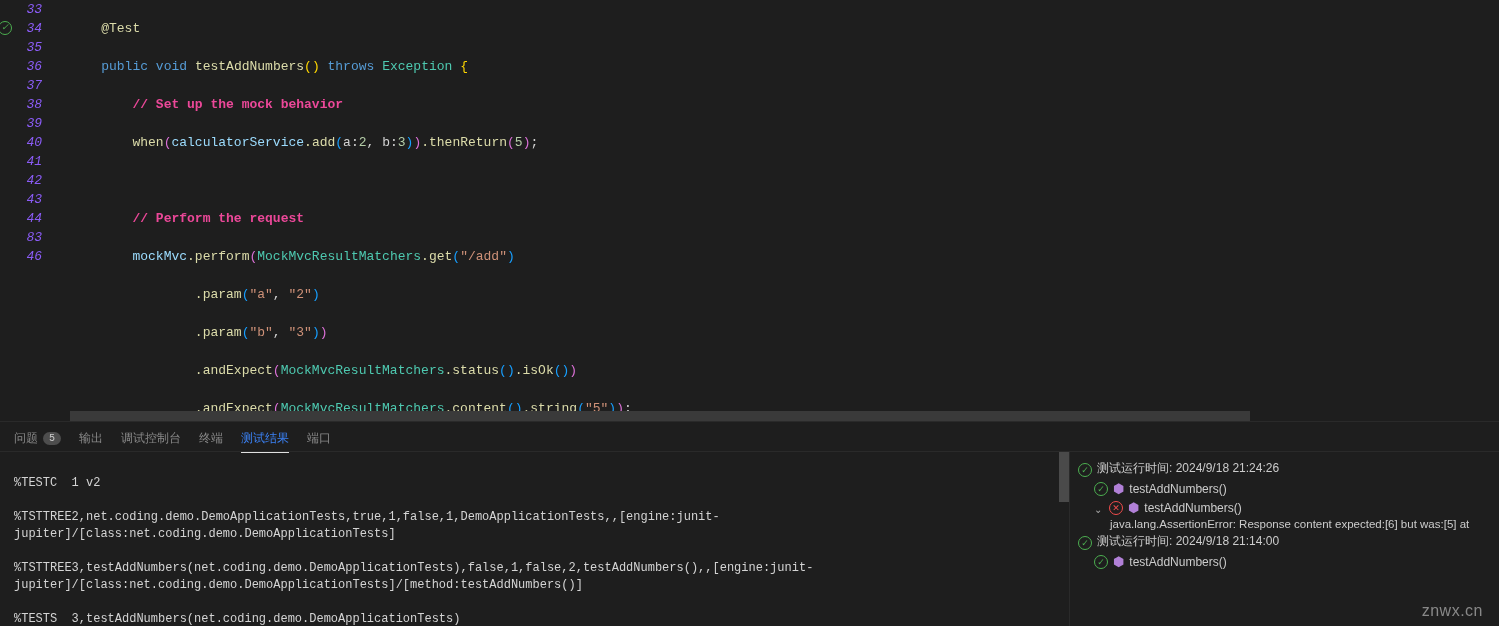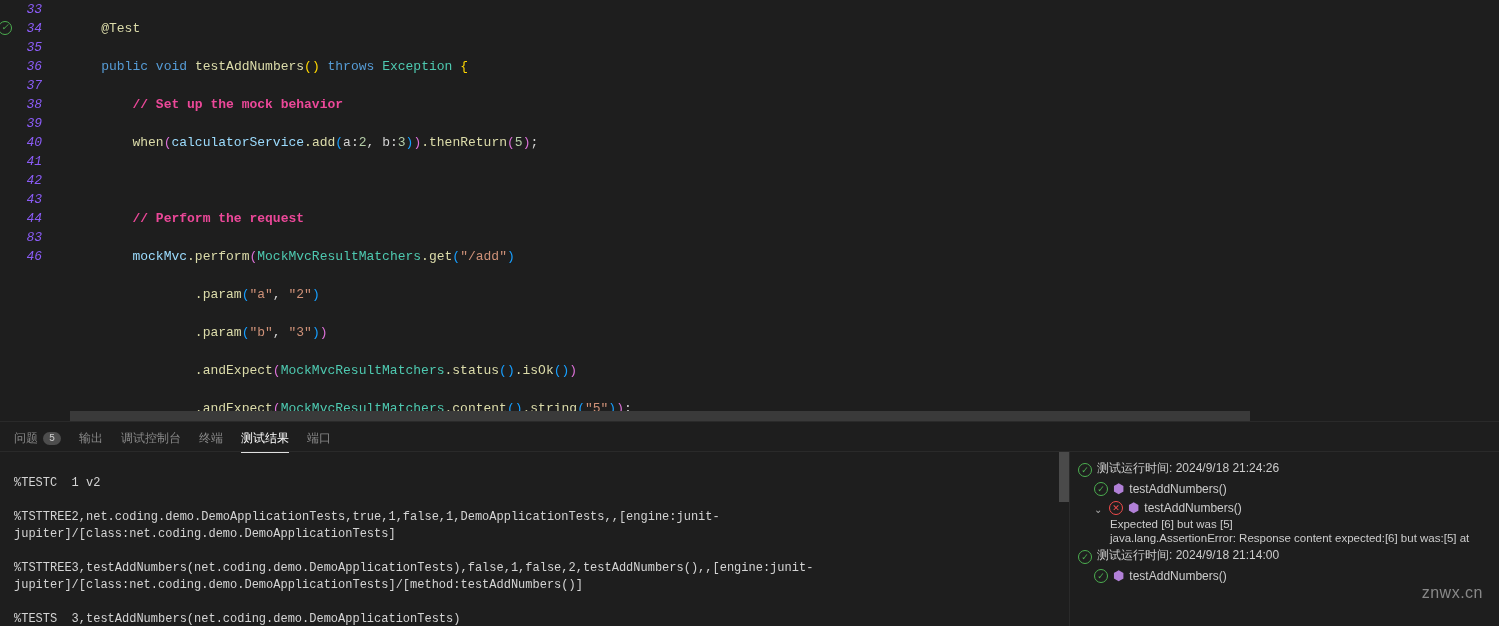"测试结果" .panel-tab.active { color: #ffffff -> #3b82f6 }
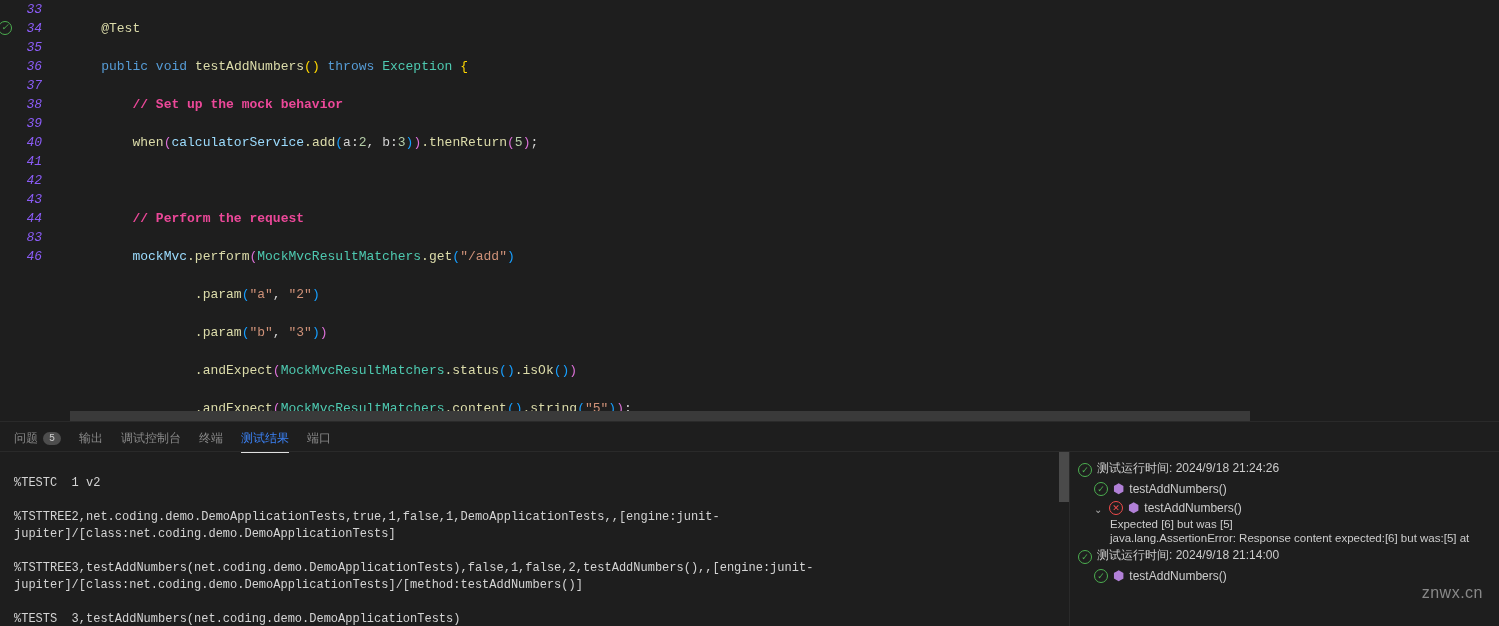"Expected [6] but was [5]" div.tree-msg { html: <div>Expected [6] but was [5]</div> -> none }
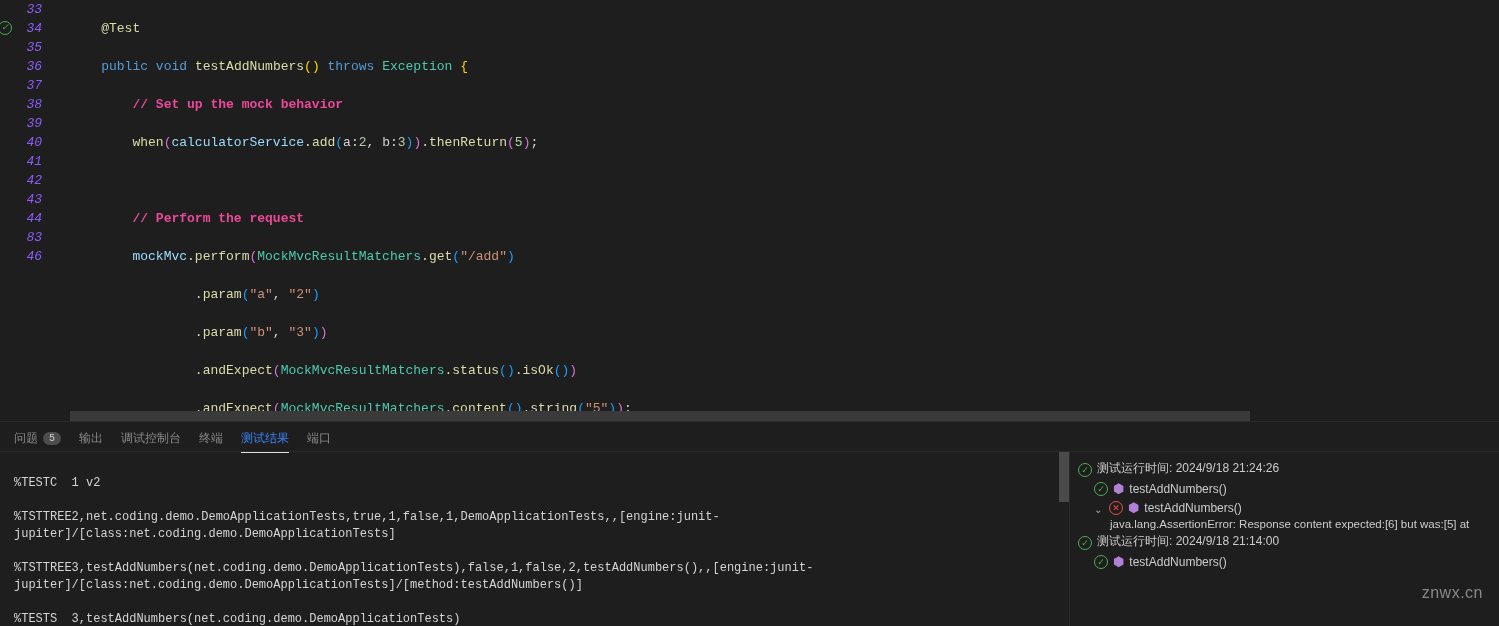"znwx.cn" .watermark { bottom: 24px -> 6px }
